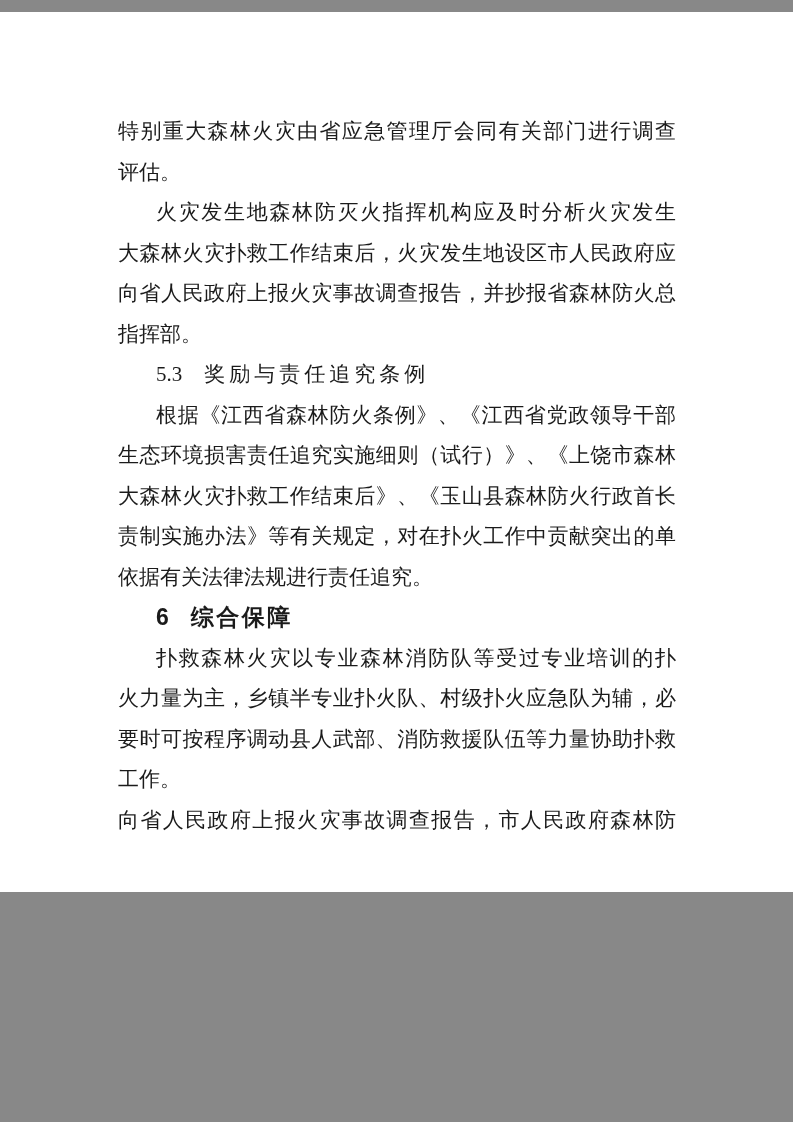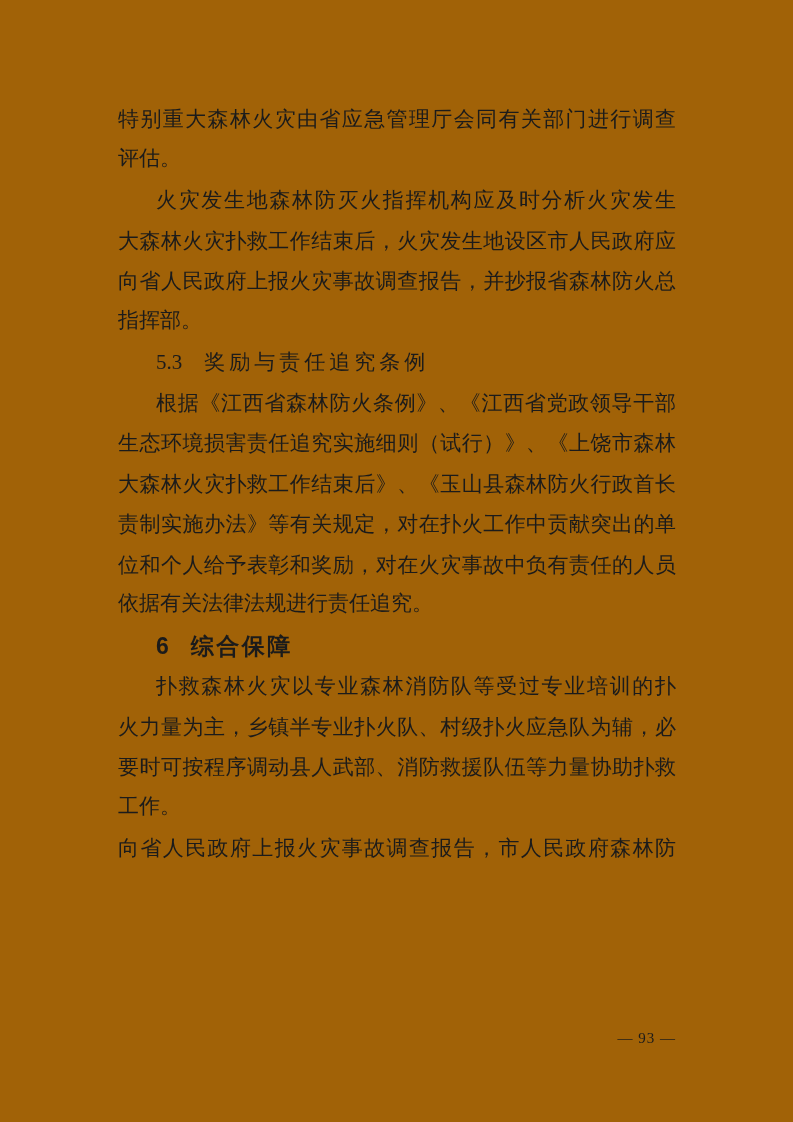"特别重大森林火灾由省应急管理厅会同有关部门进行调查" .page { background: #a16207 -> #ffffff; height: 1122px -> 880px; margin: 0 auto -> 12px auto }
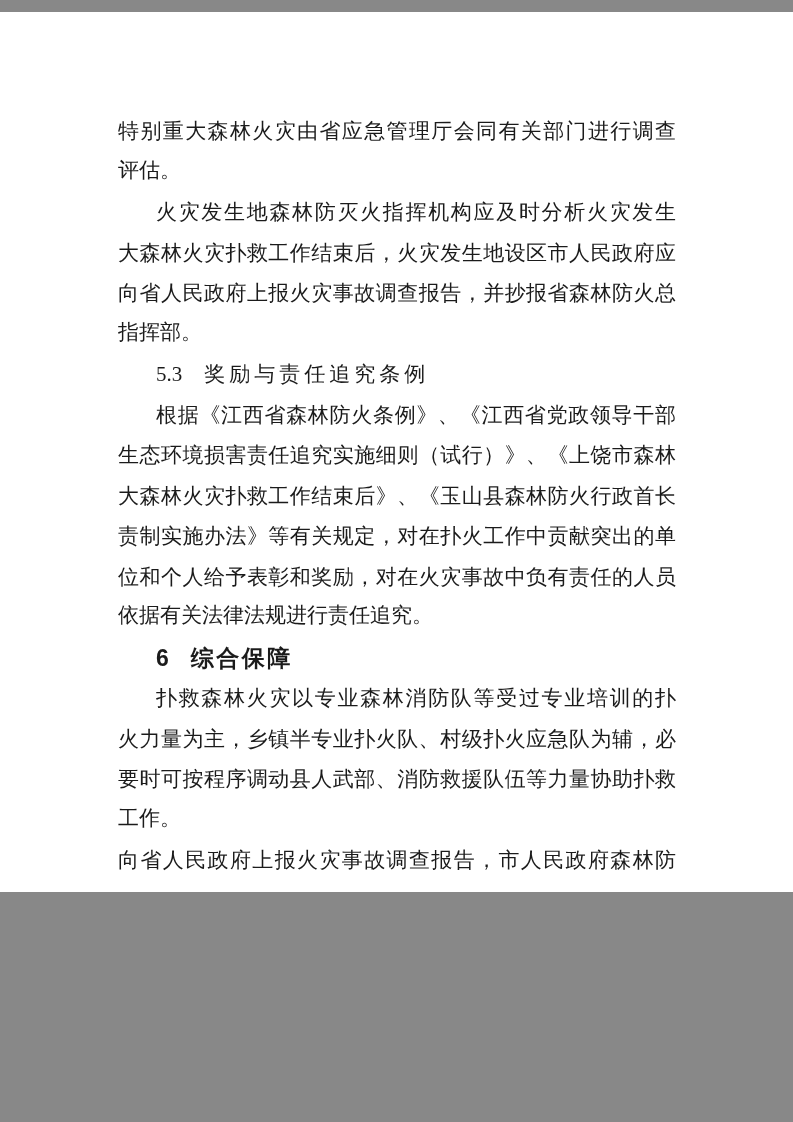"评估。" .end { font-family: Liberation Mono, monospace -> none }
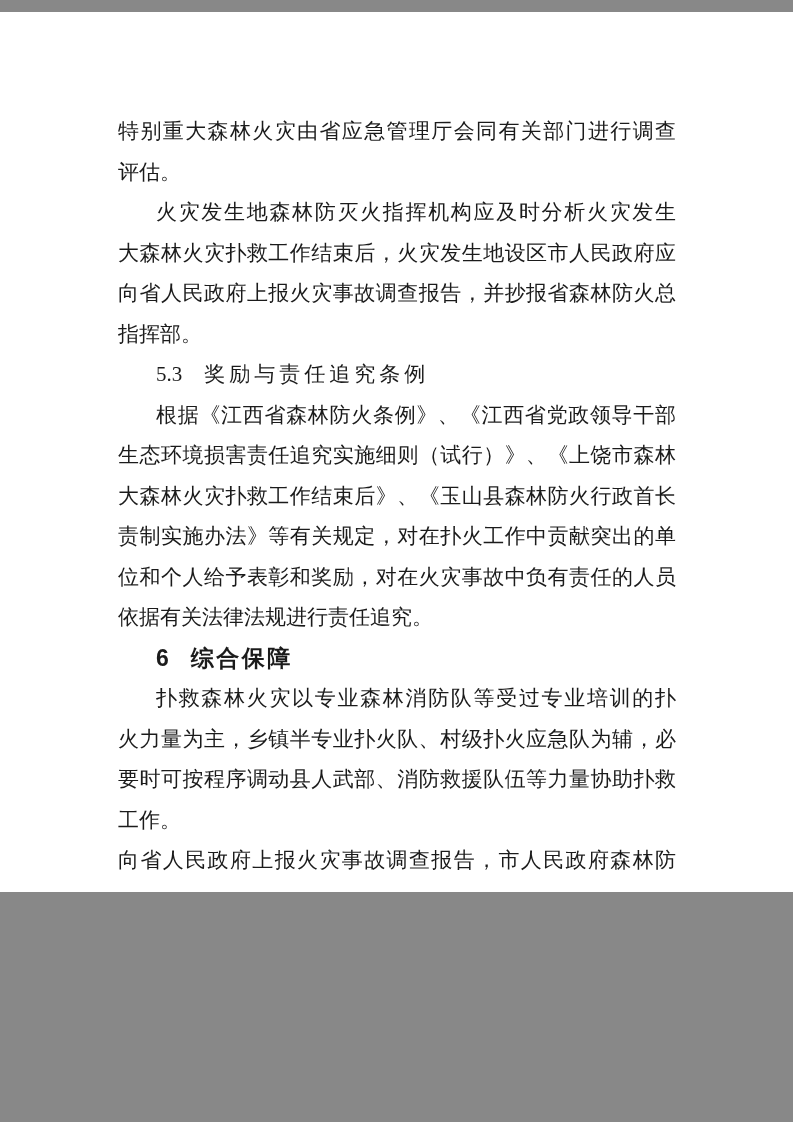"位和个人给予表彰和奖励，对在火灾事故中负有责任的人员" div.line { html: <div>位和个人给予表彰和奖励，对在火灾事故中负有责任的人员</div> -> none }
